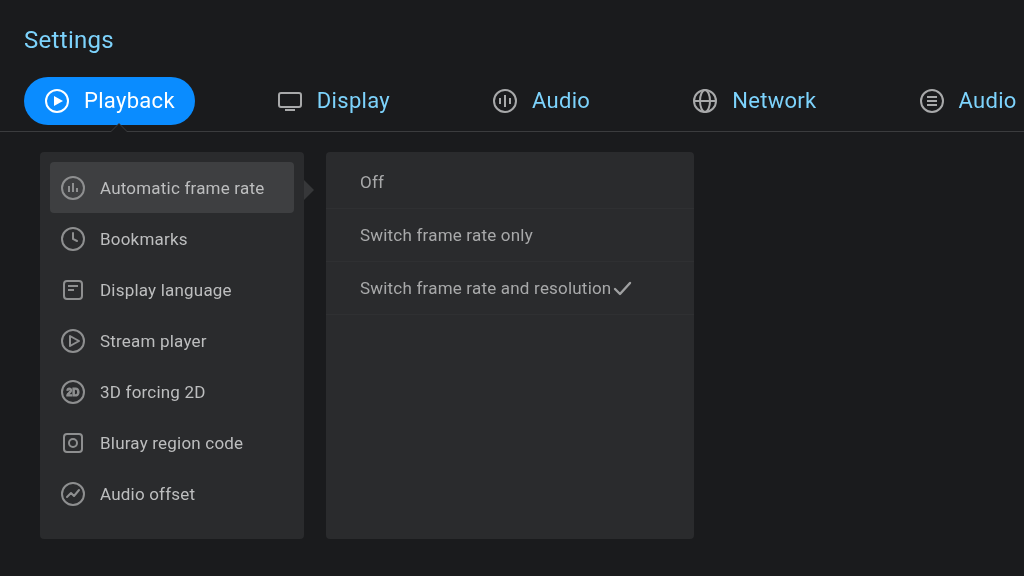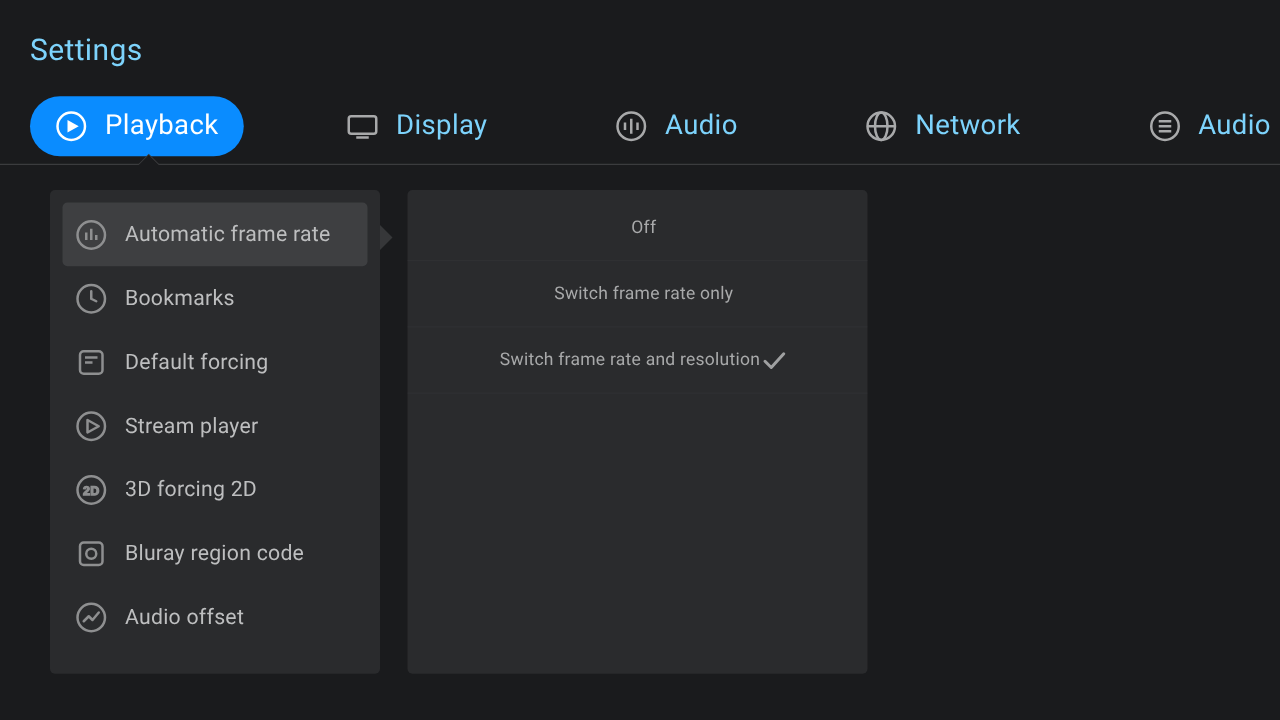"Off" .option-row { font-size: 14px -> 17px; justify-content: center -> flex-start }
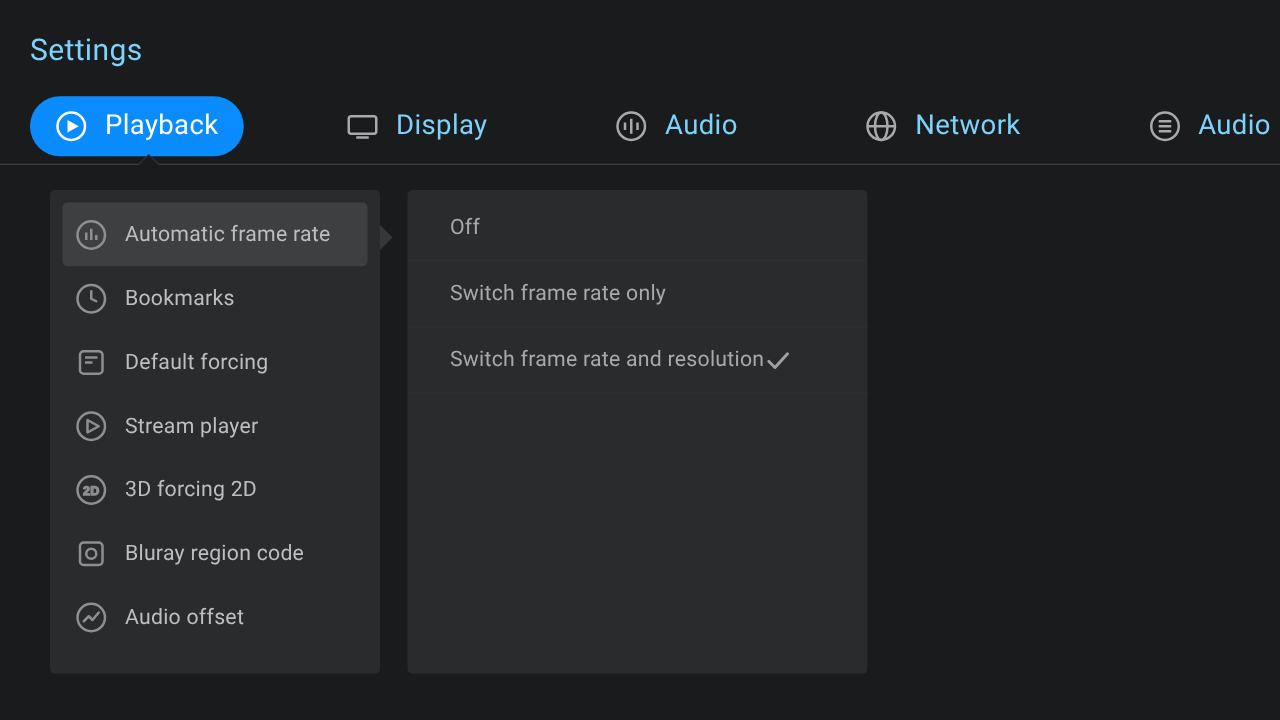"Default forcing" span { text: Default forcing -> Display language }
